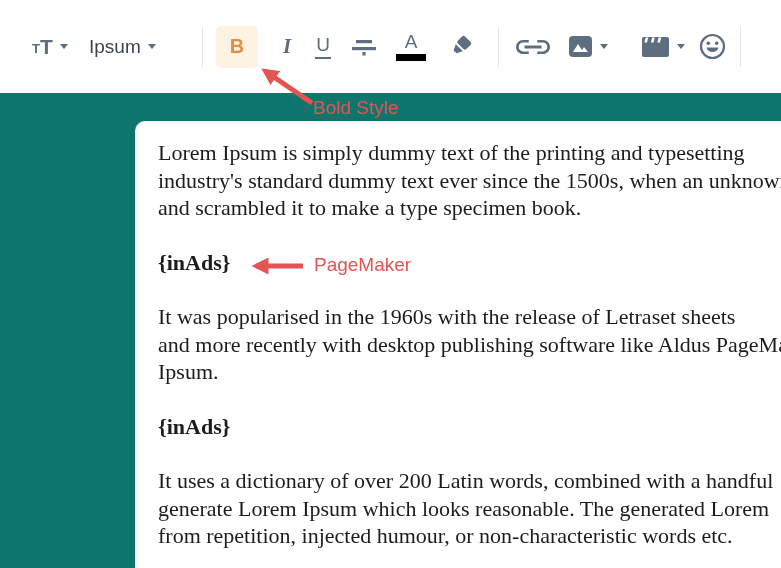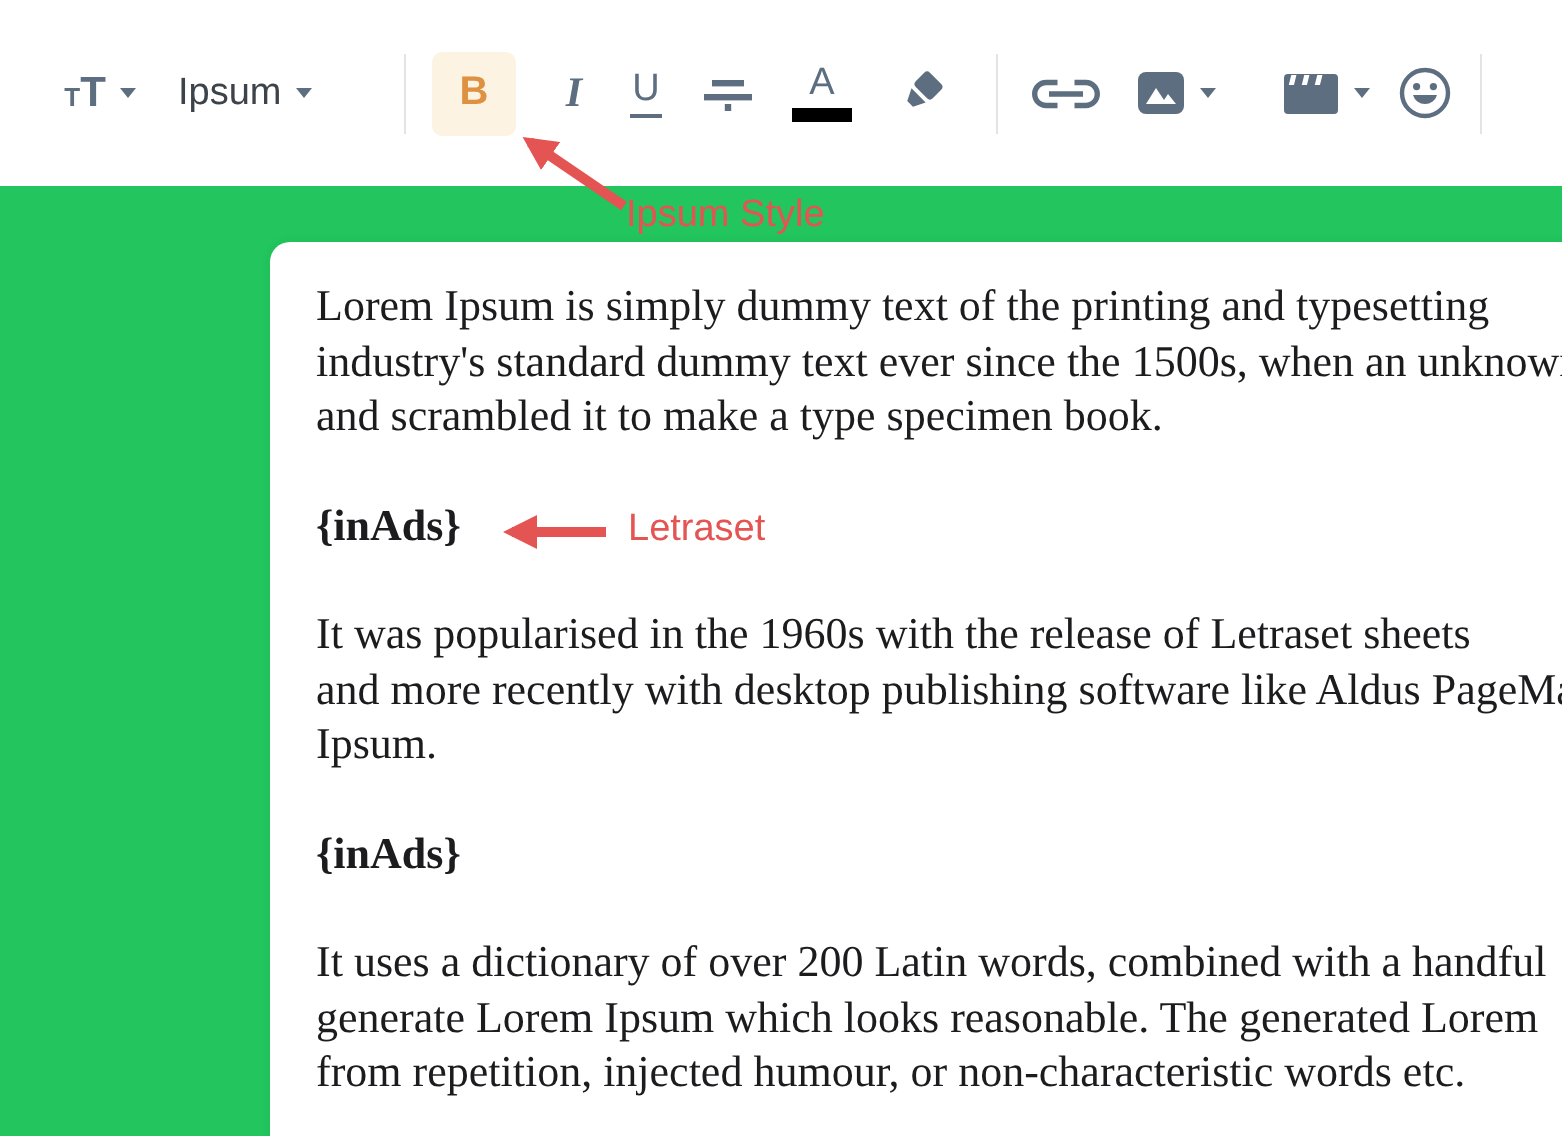"Ipsum Style" div.ann-label { text: Ipsum -> Bold }
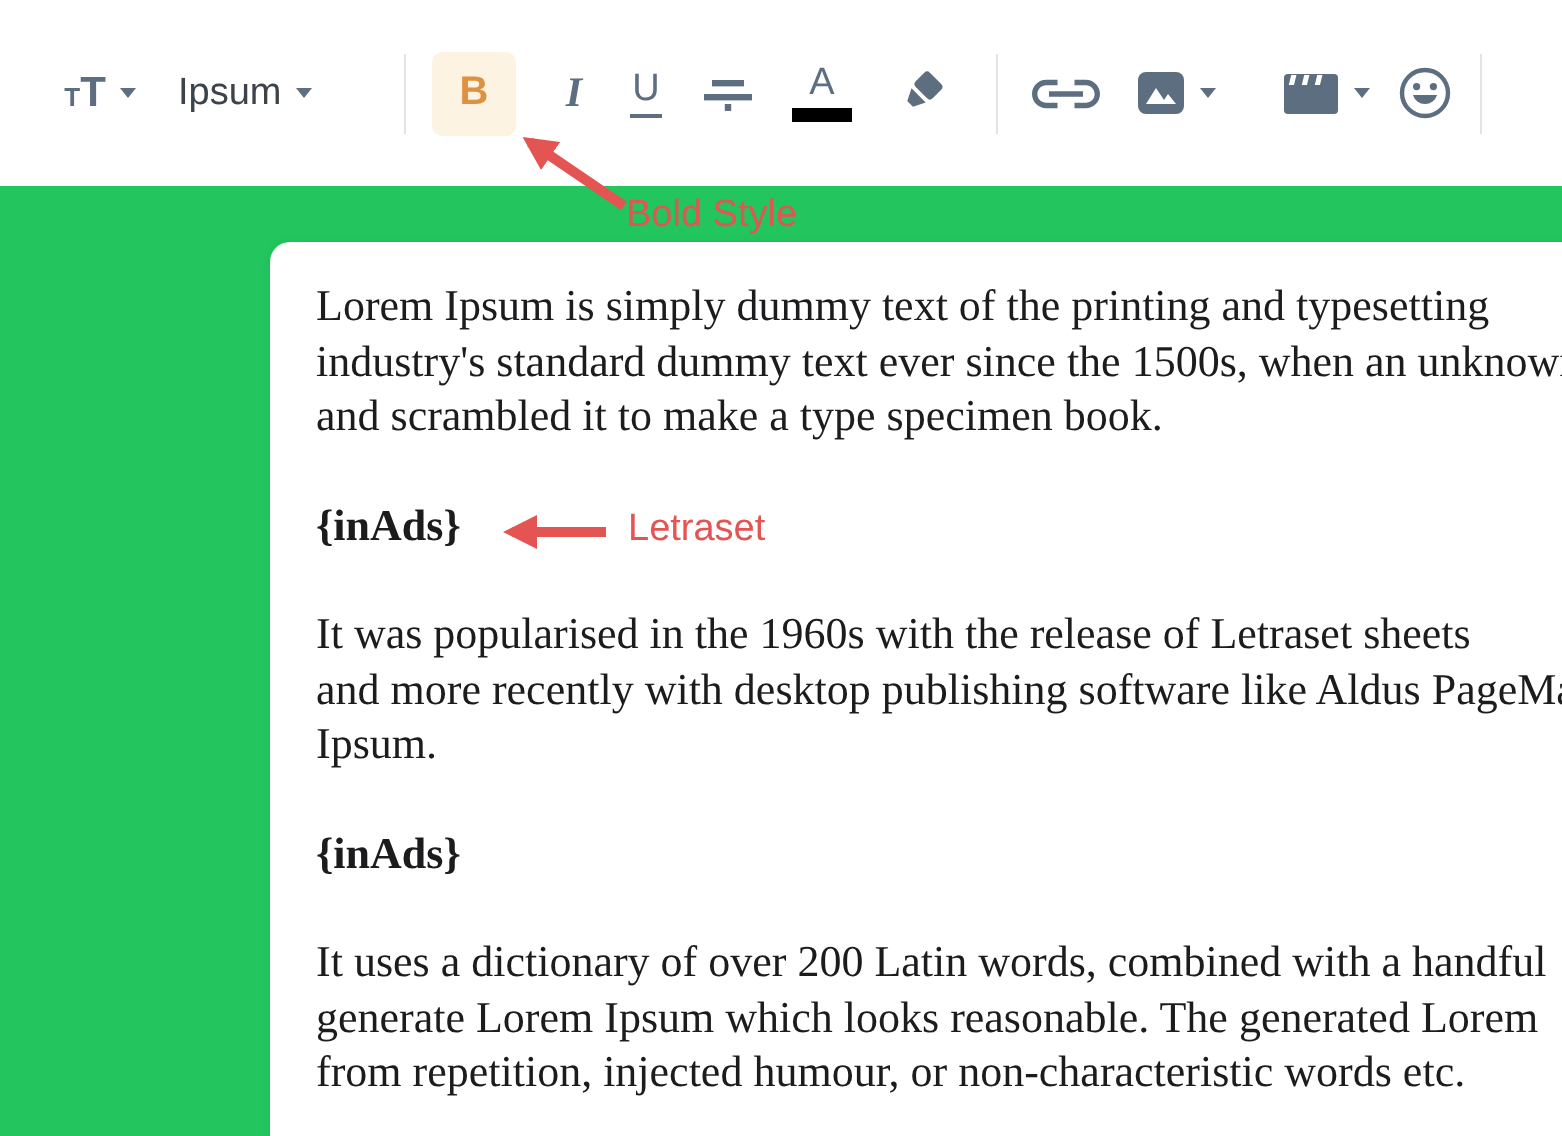"Lorem Ipsum is simply dummy" .canvas { background: #22c55e -> #0f766e }
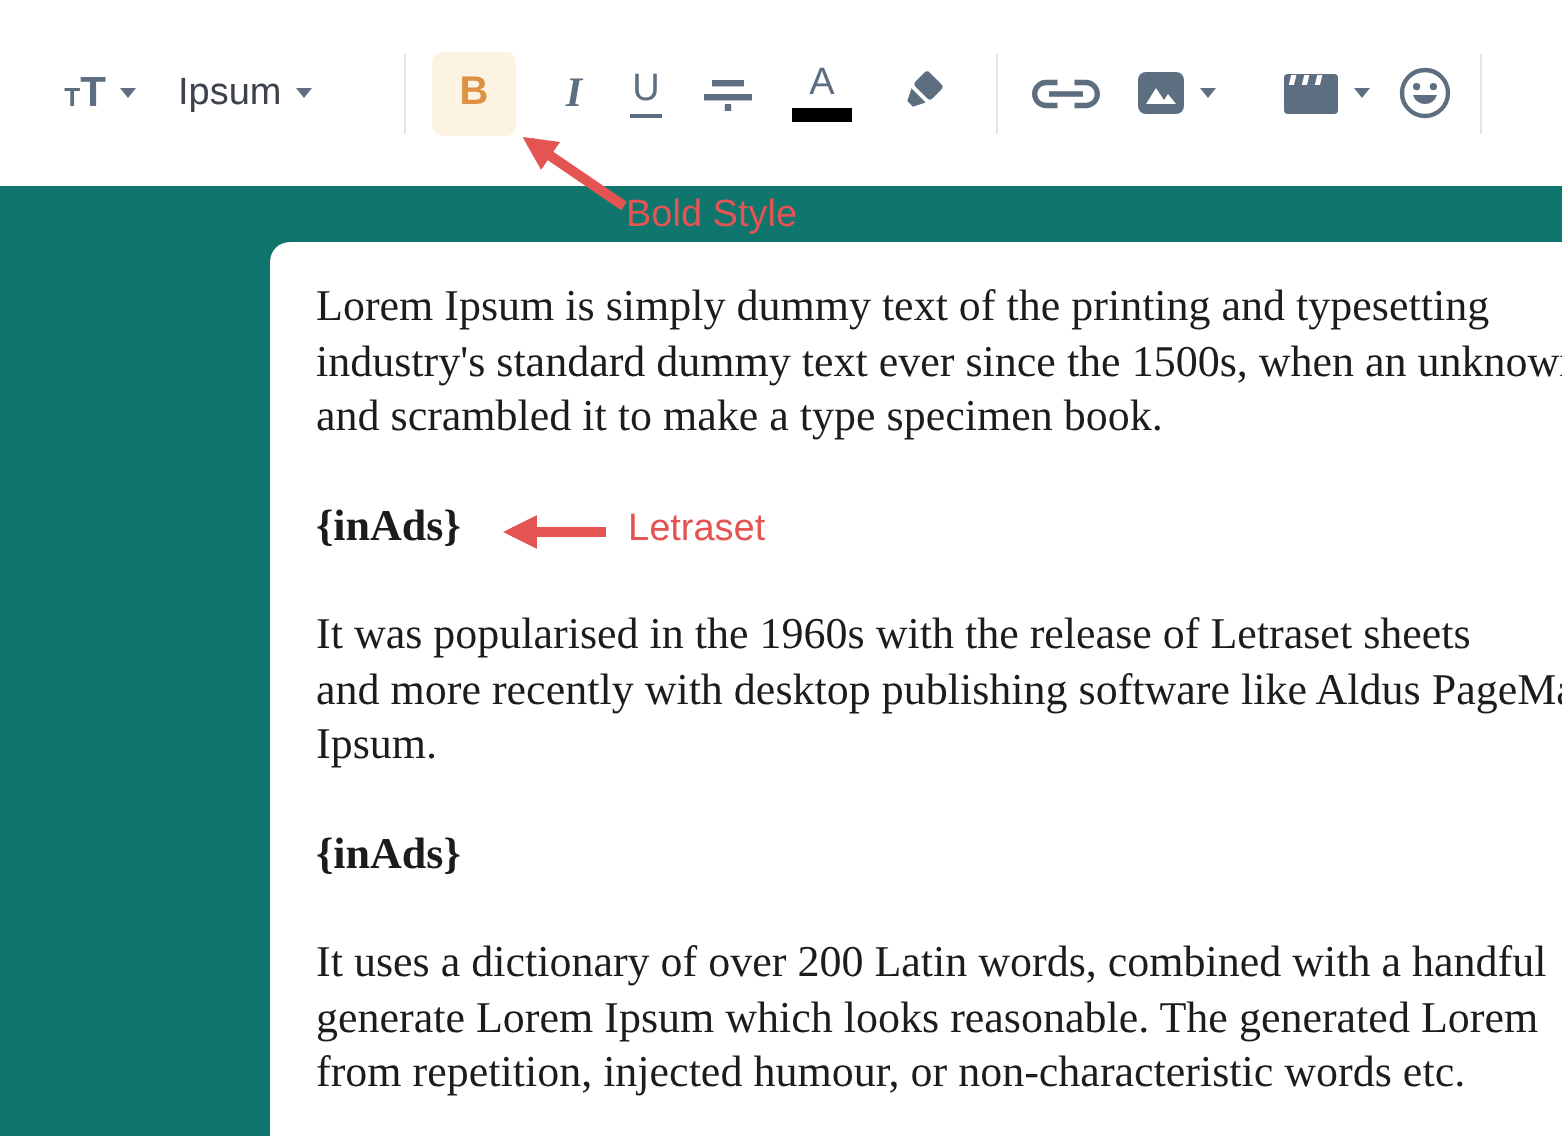"Letraset" div.ann-label { text: Letraset -> PageMaker }
